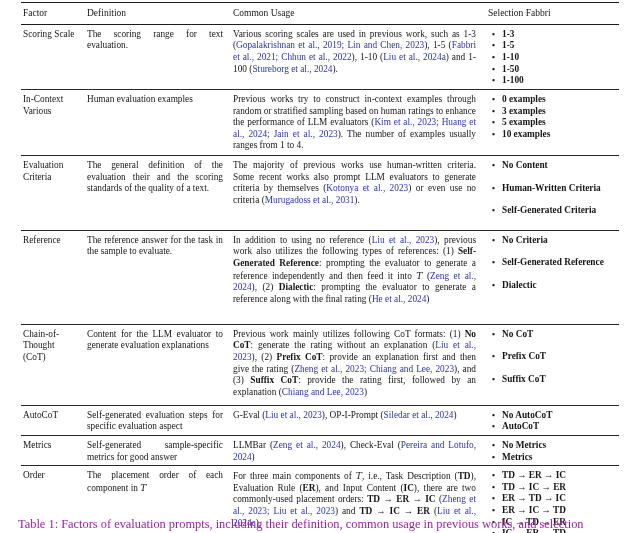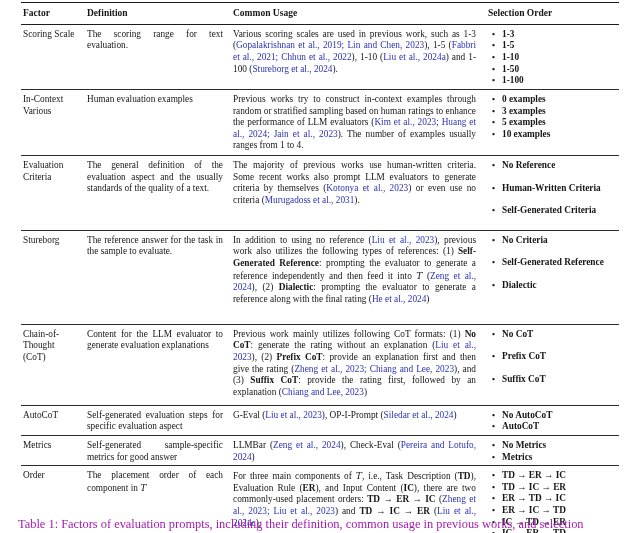"Factor" thead td { font-weight: bold -> normal }
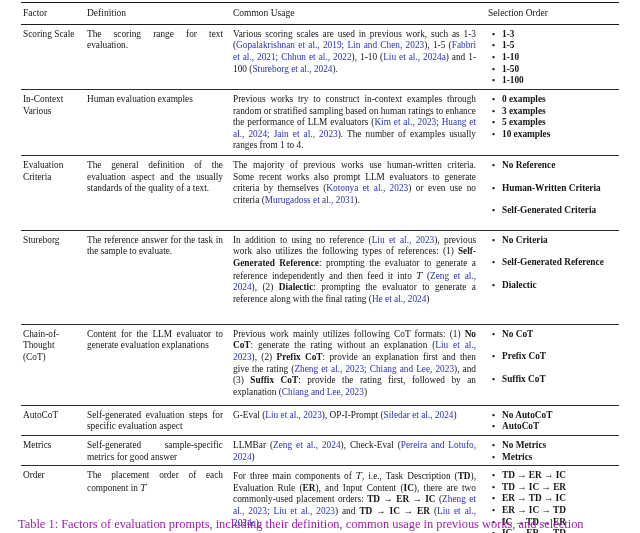"Selection Order" td { text: Order -> Fabbri }
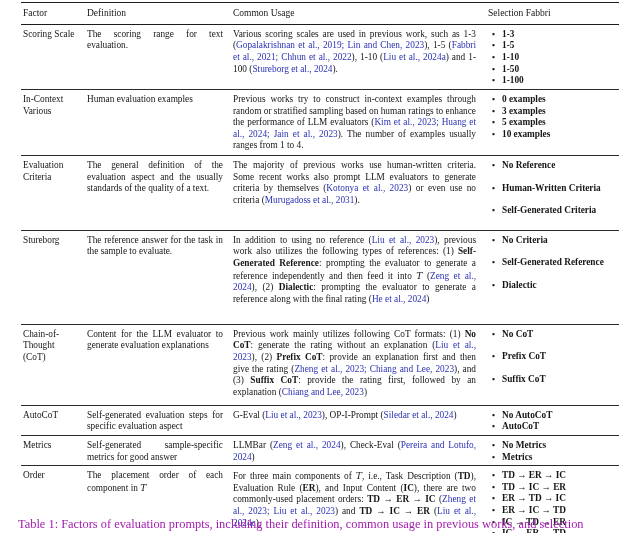"The general definition of the" span.s-p { text: aspect and the usually -> their and the scoring }
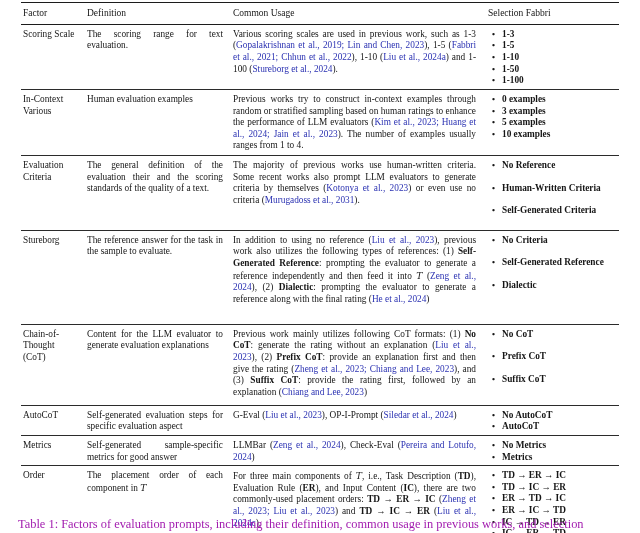"No Reference" span { text: Reference -> Content }
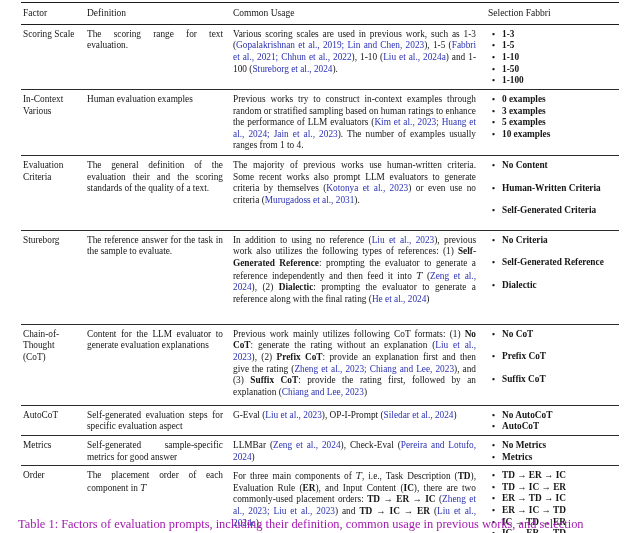"Stureborg" td.fac { text: Stureborg -> Reference }
